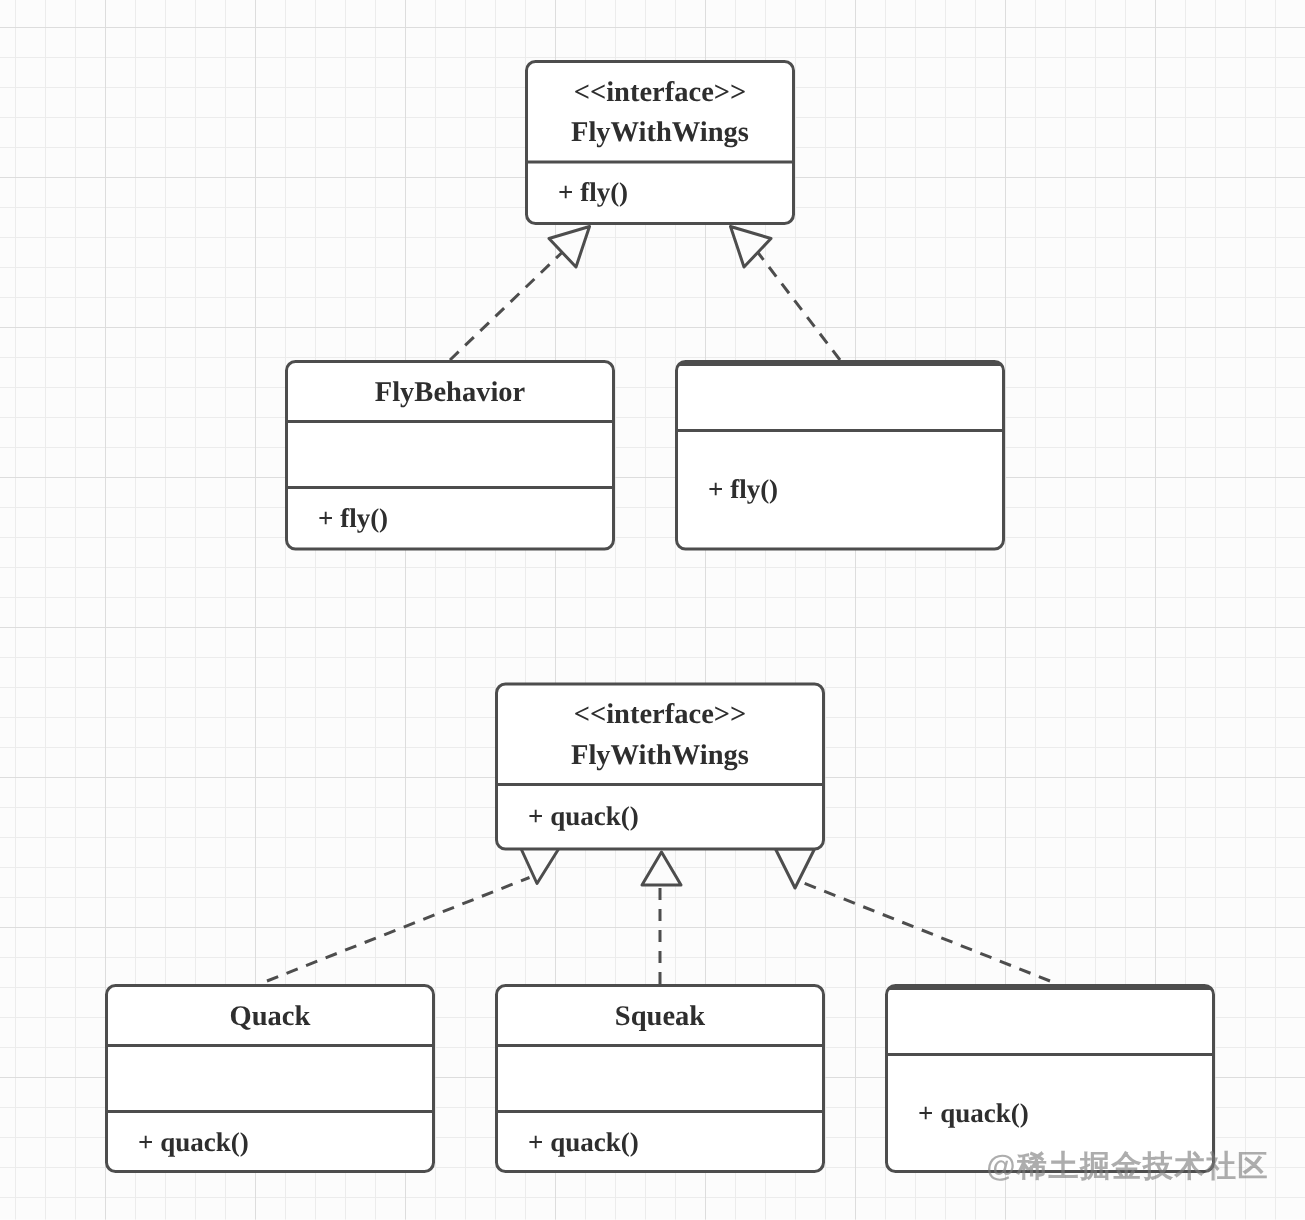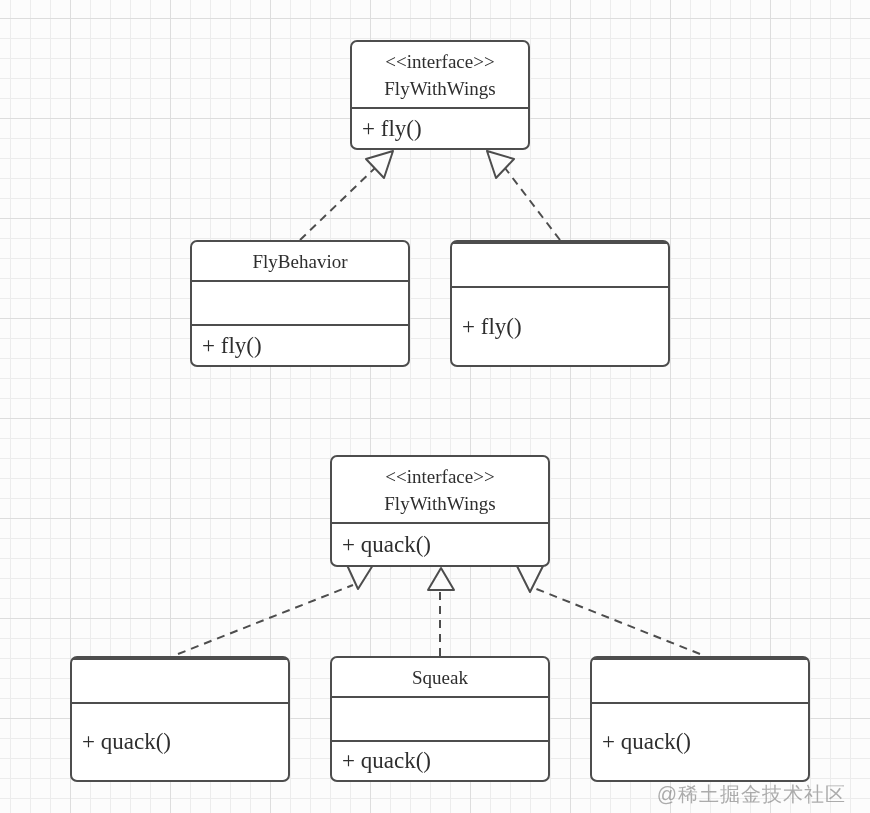"<<interface>>" .canvas { font-weight: none -> bold }
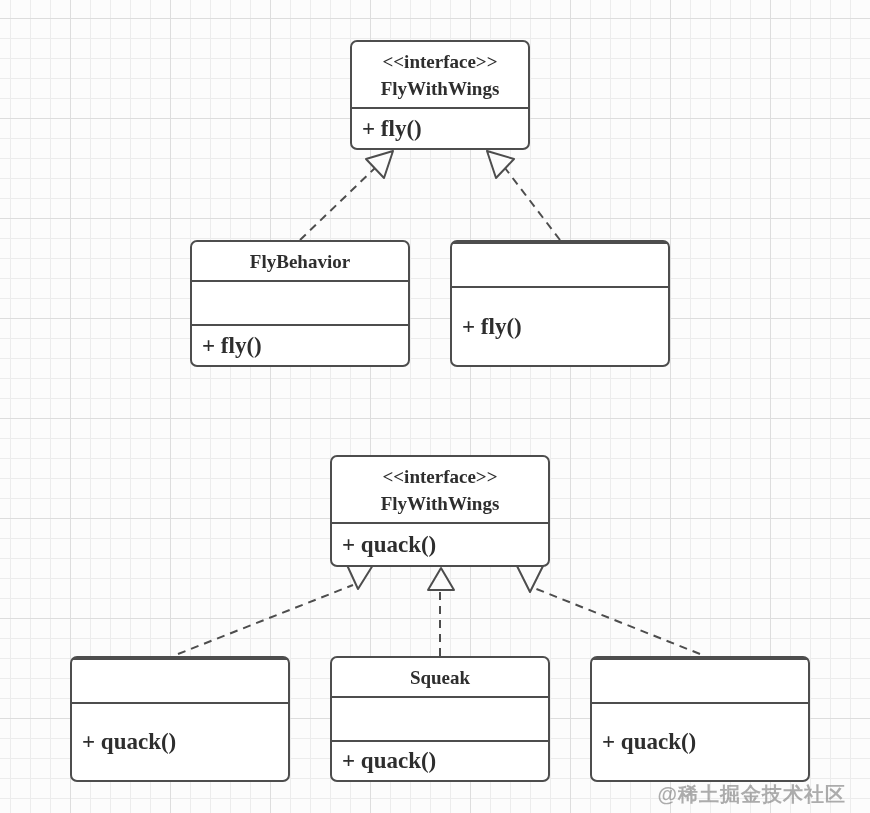"+ fly()" .c-methods { font-size: 23px -> 18px; padding-left: 10px -> 20px }
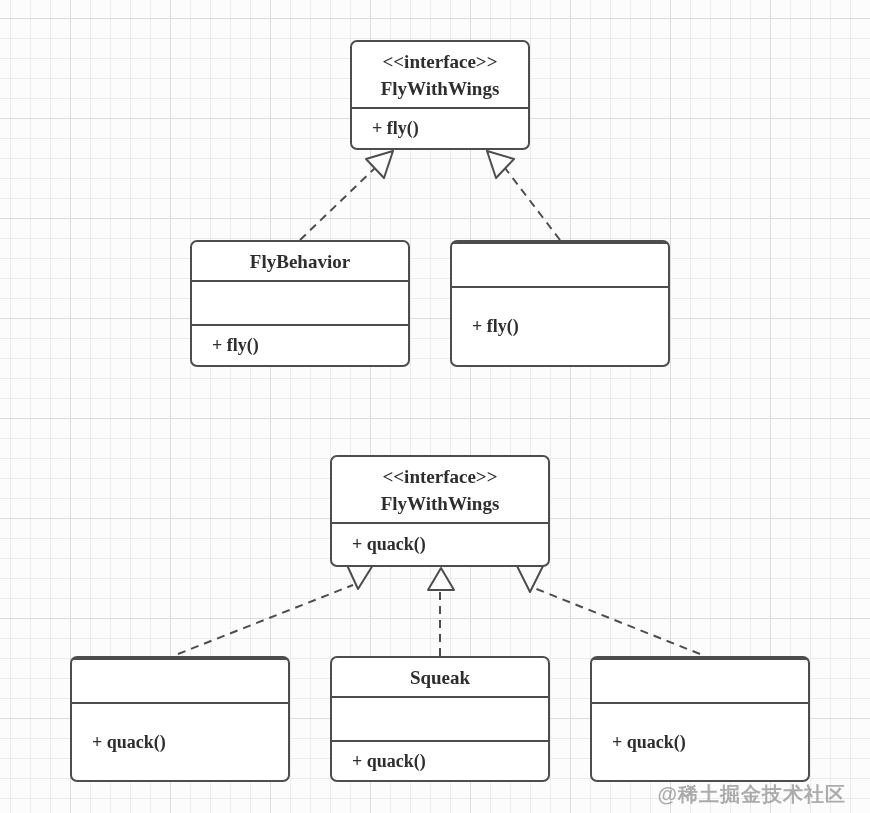"Quack" div.c-title { html: none -> <div>Quack</div> }
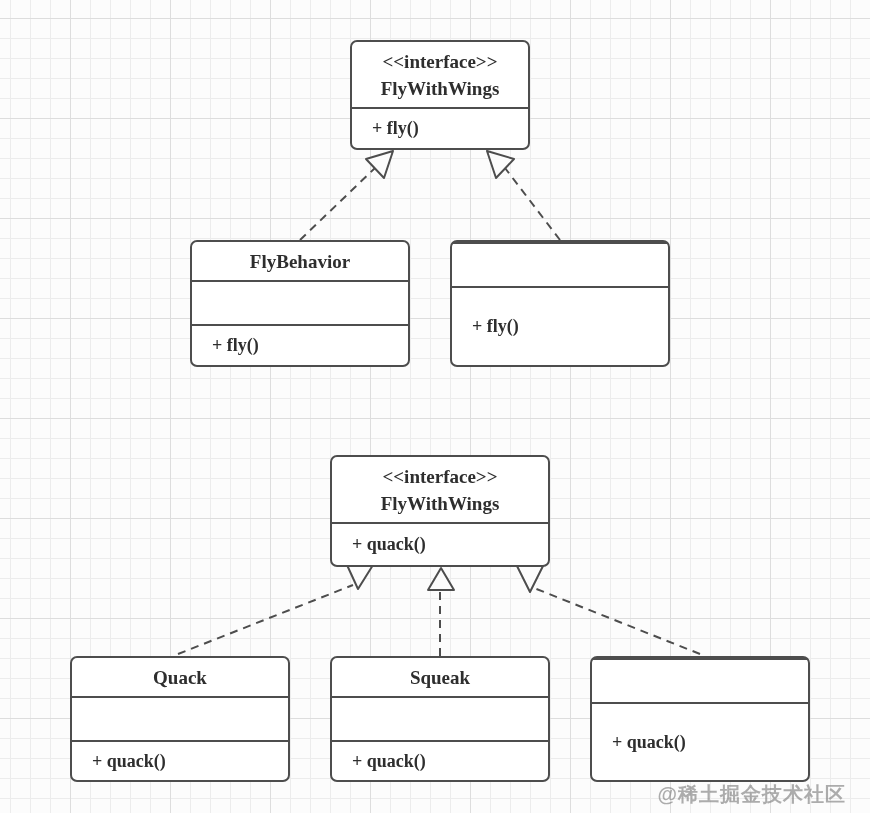"@稀土掘金技术社区" .watermark { bottom: 5px -> 22px }
